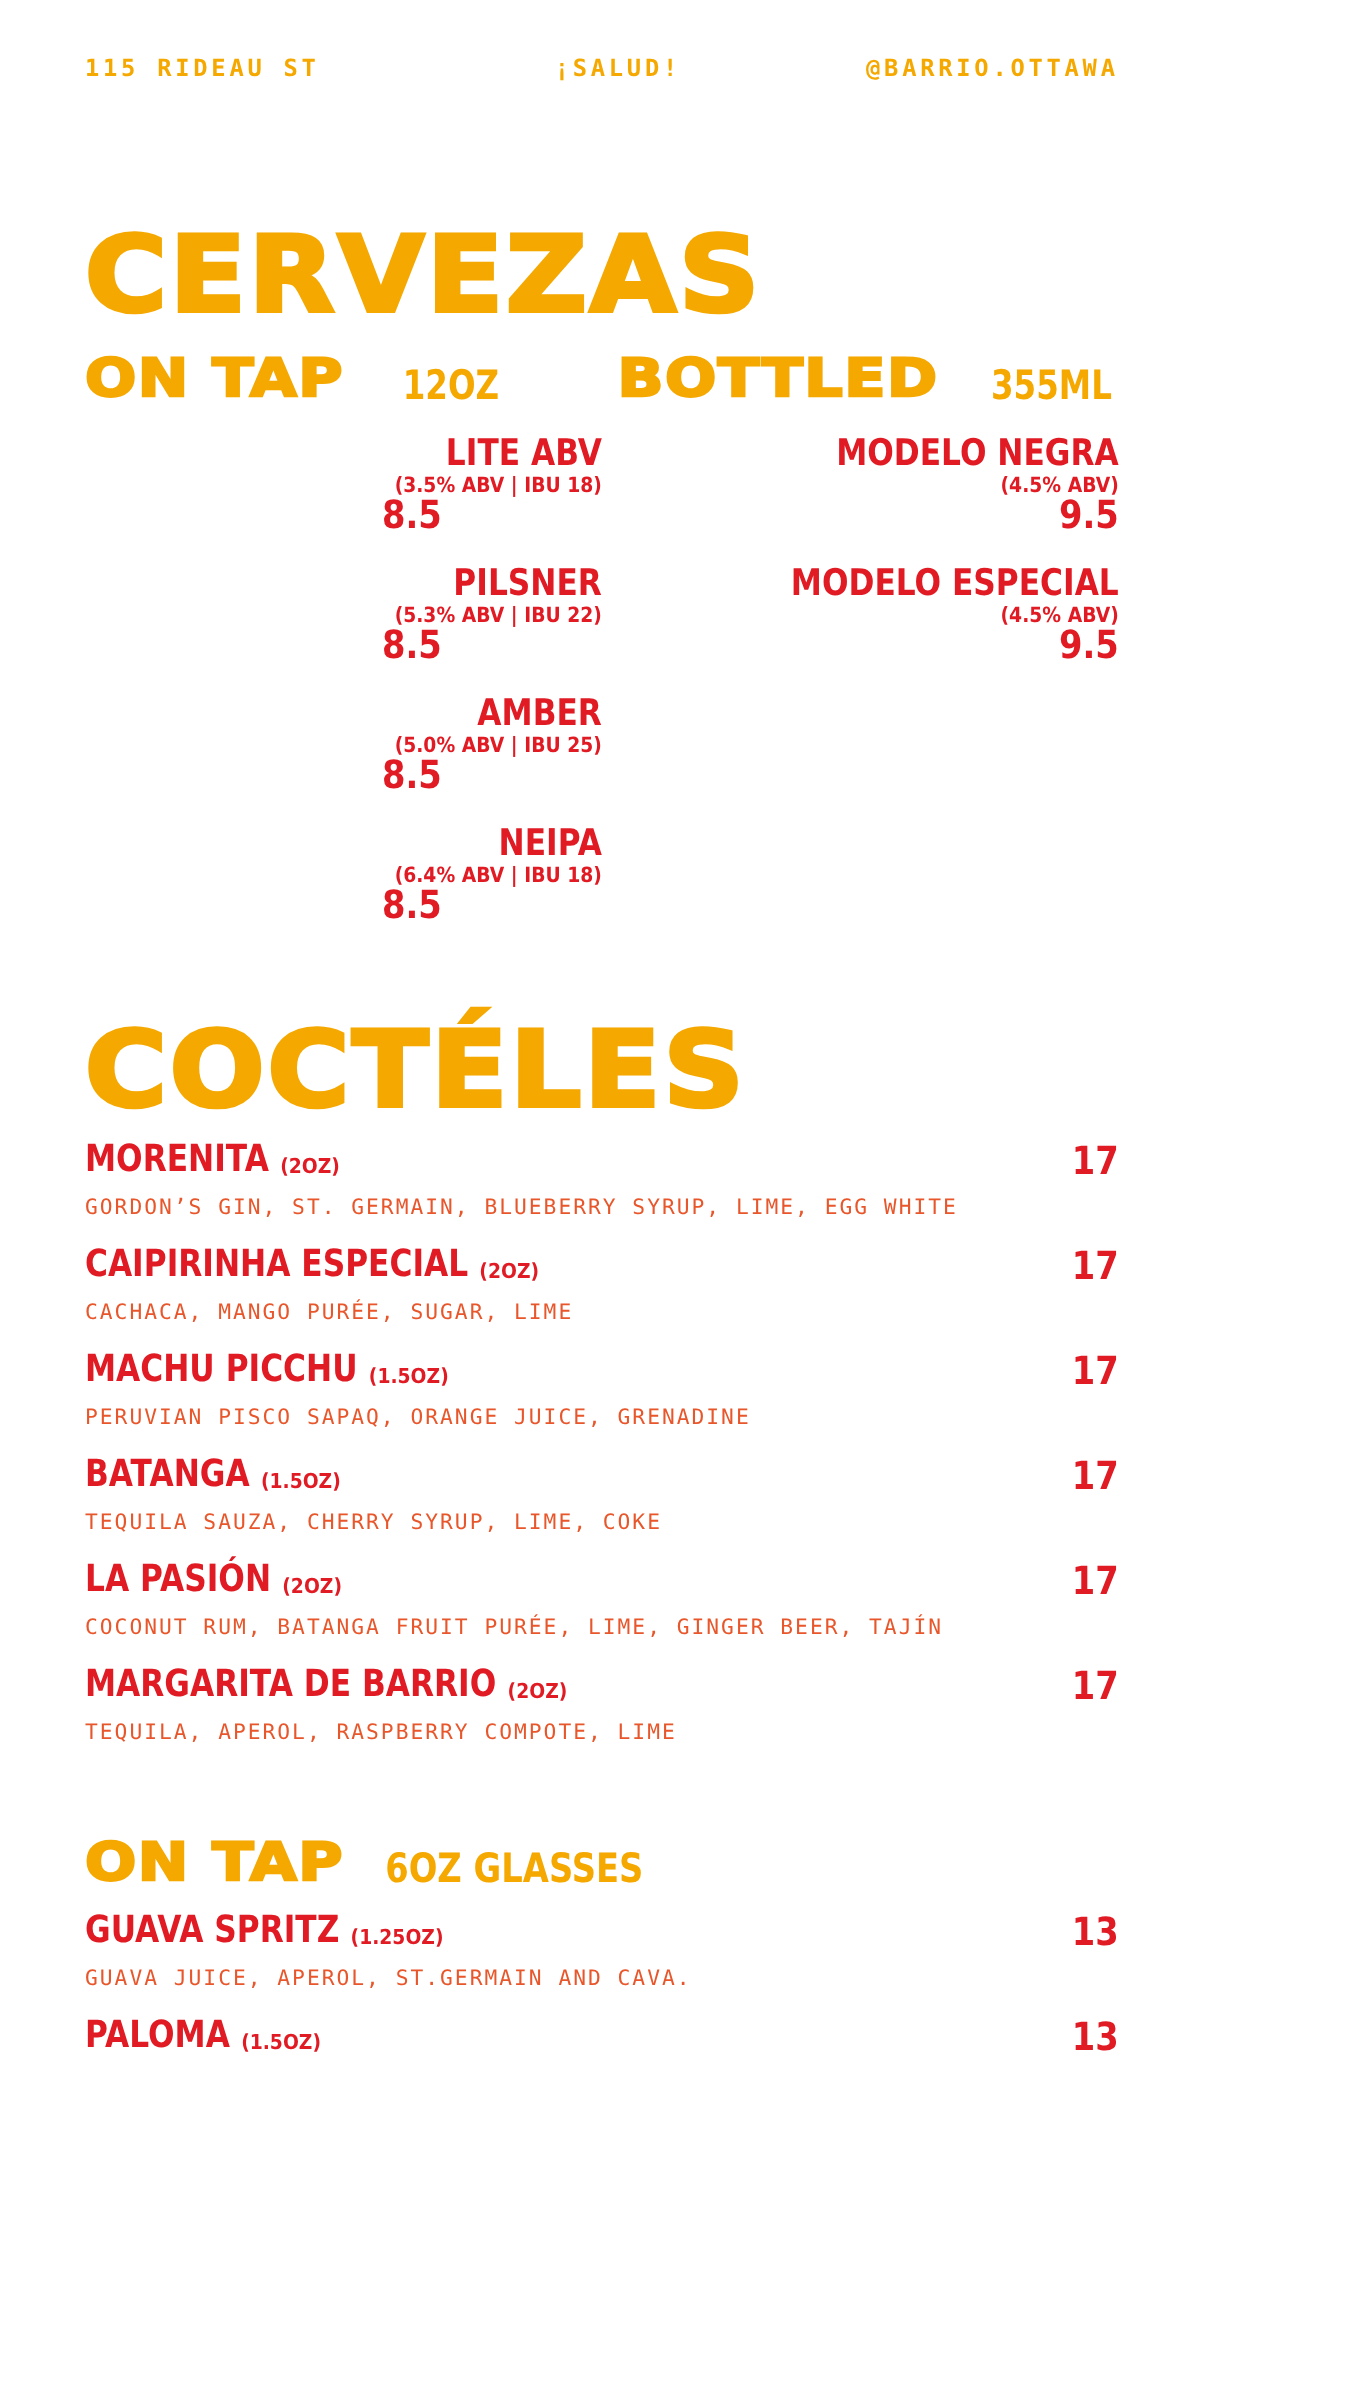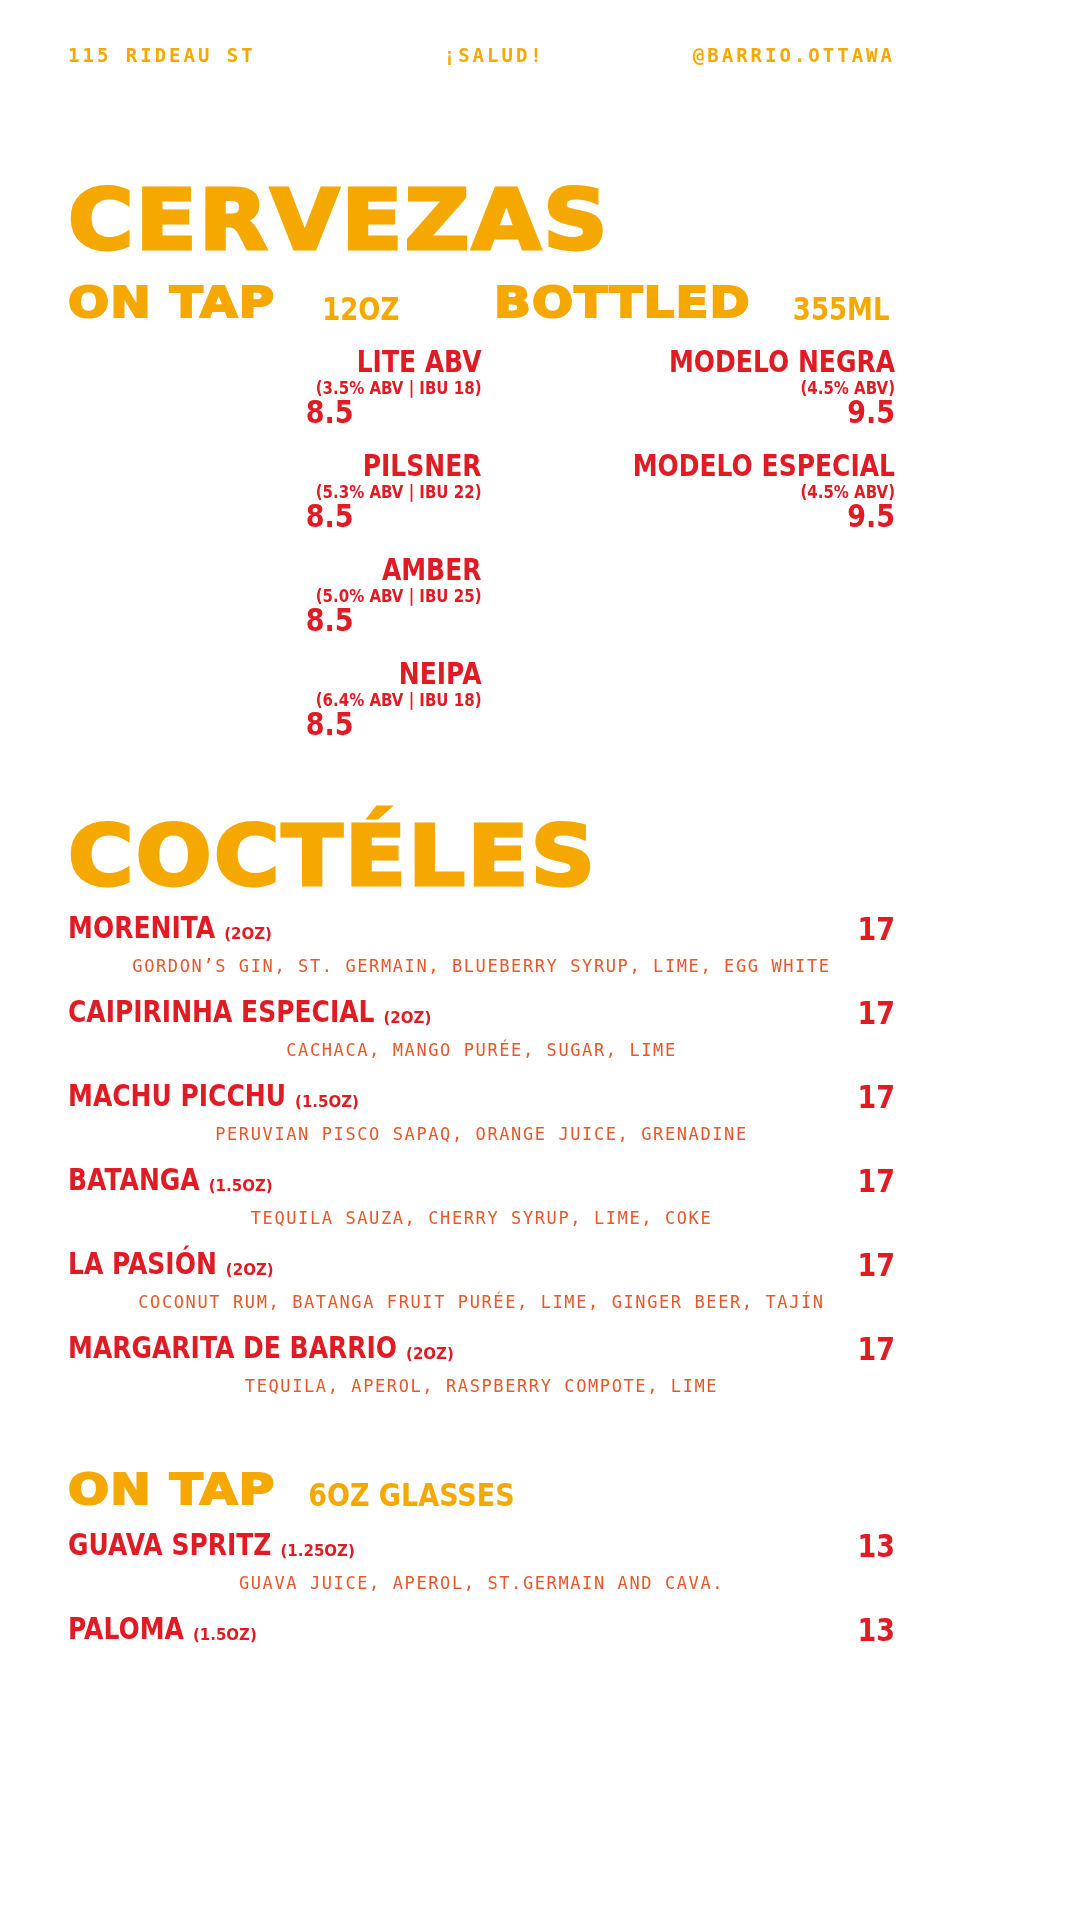"GORDON’S GIN, ST. GERMAIN, BLUEBERRY" .ck-desc { text-align: center -> none }
